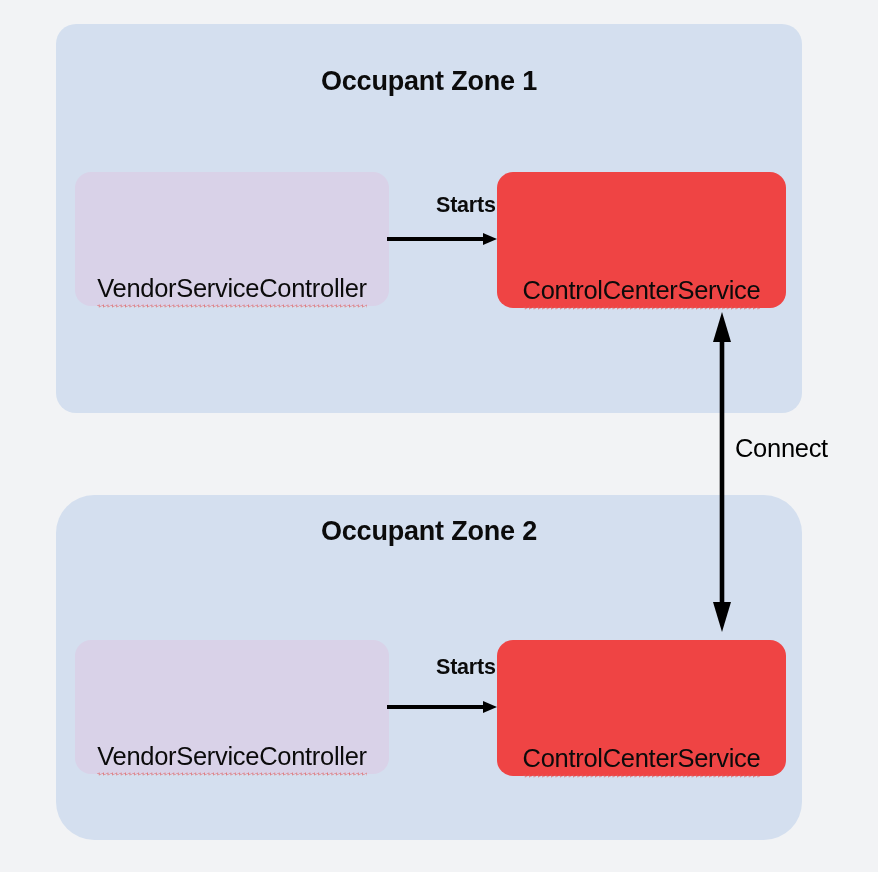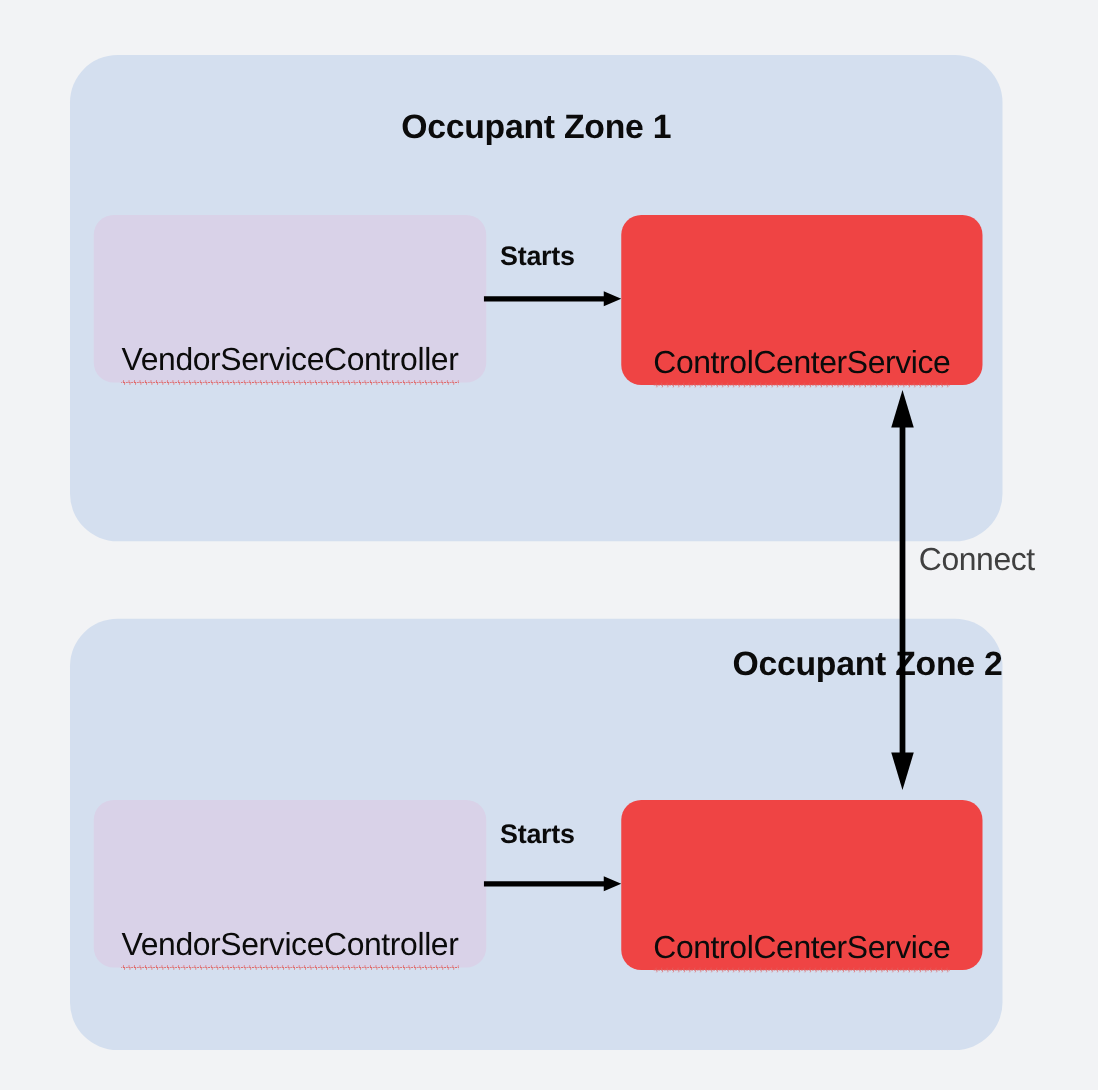"Occupant Zone 1" #zone-1 { border-radius: none -> 20px; top: 44px -> 24px }
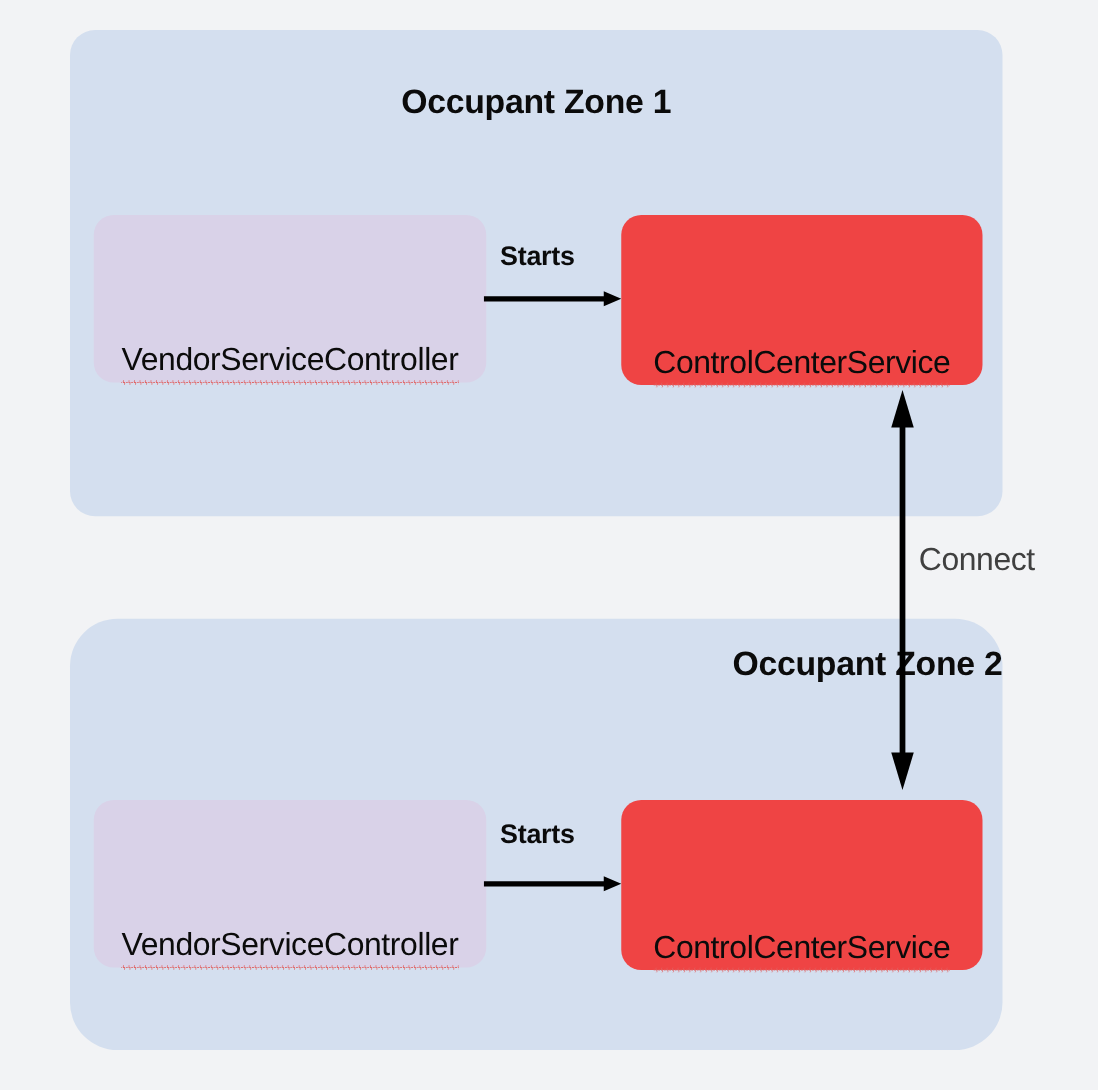"Starts" .starts-label { margin-left: none -> 36px }
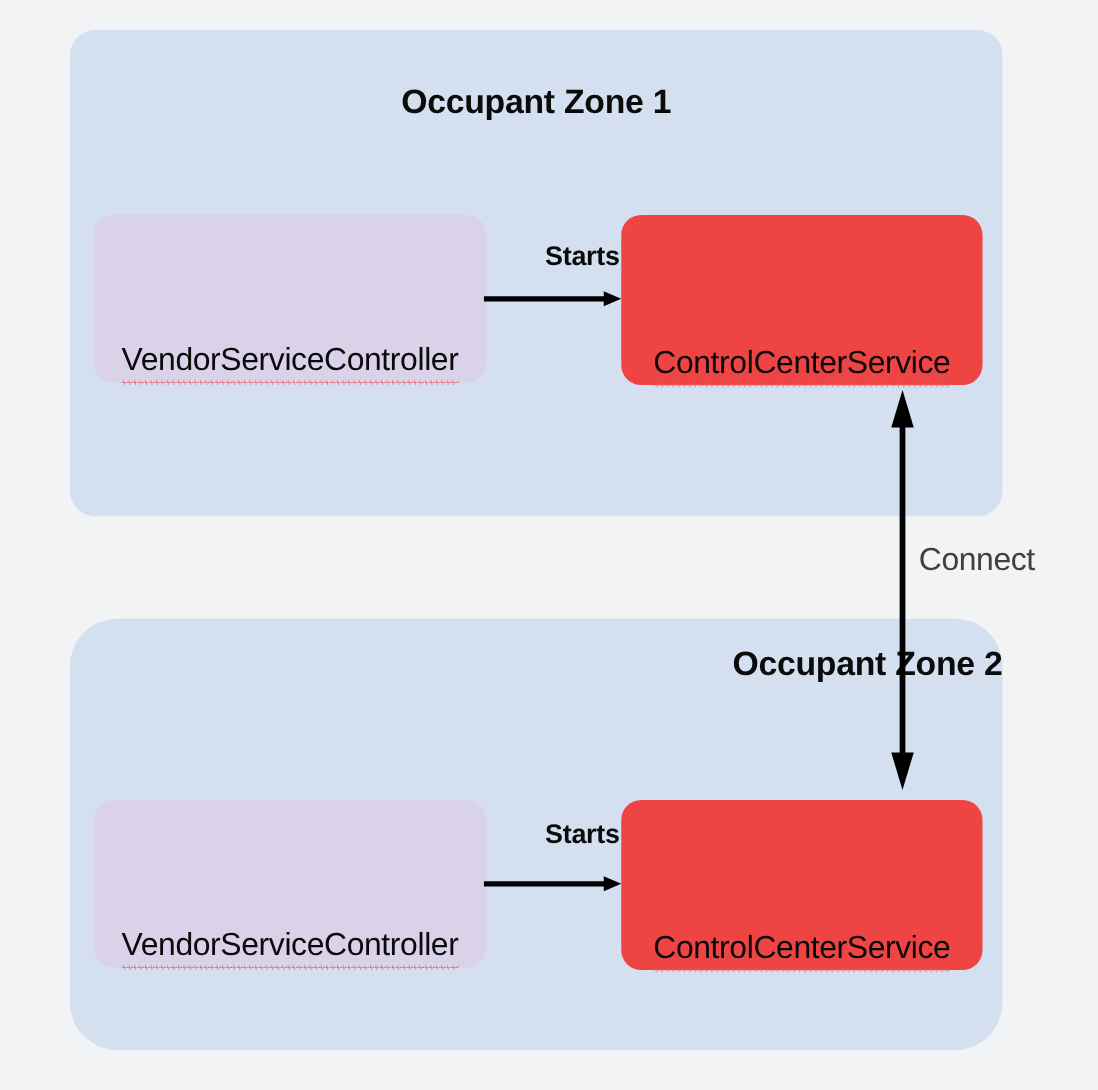"Connect" #connect-label { color: #404040 -> #000000 }
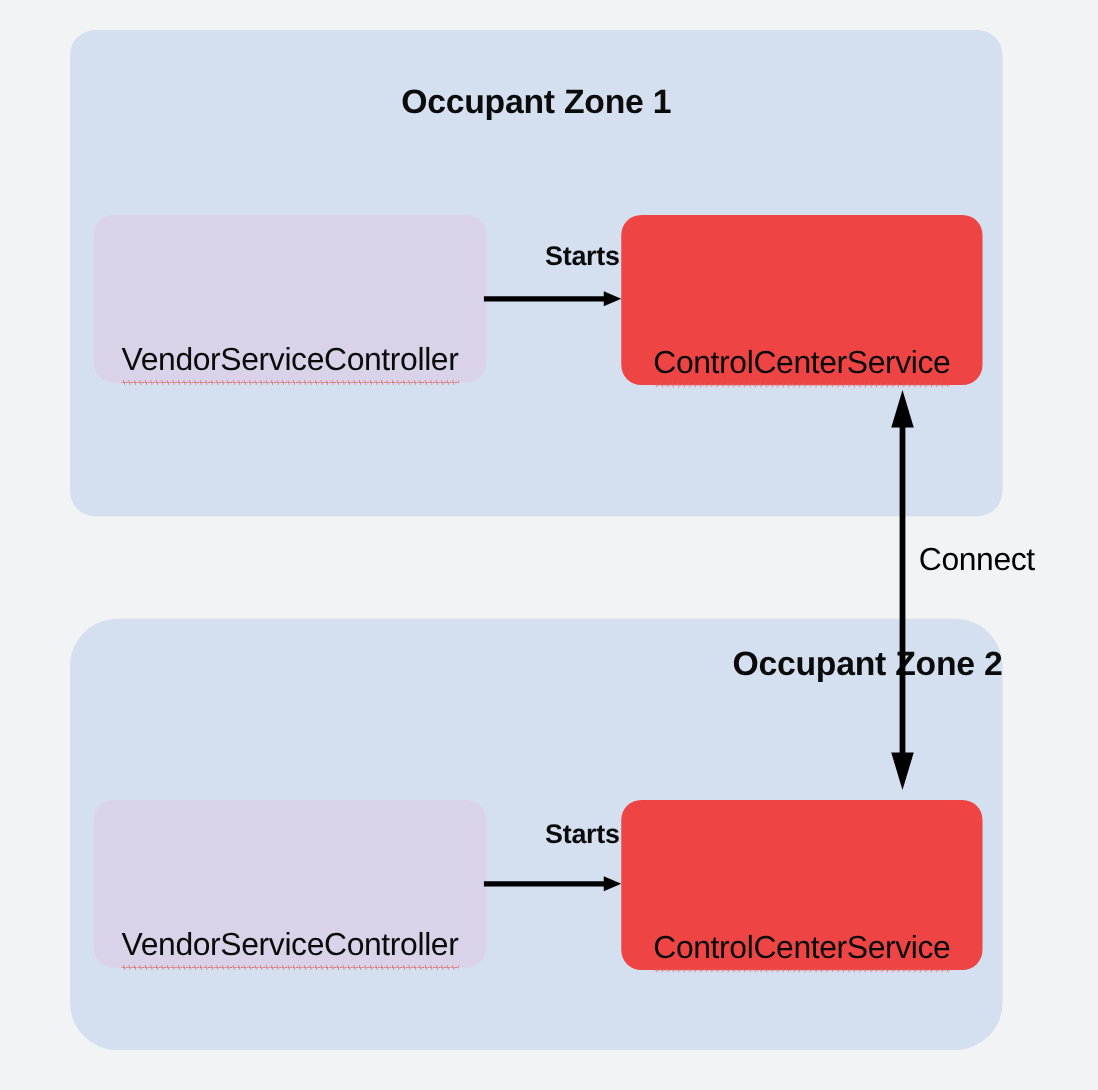"Occupant Zone 2" #zone-2 .zone-title { text-align: right -> none }
